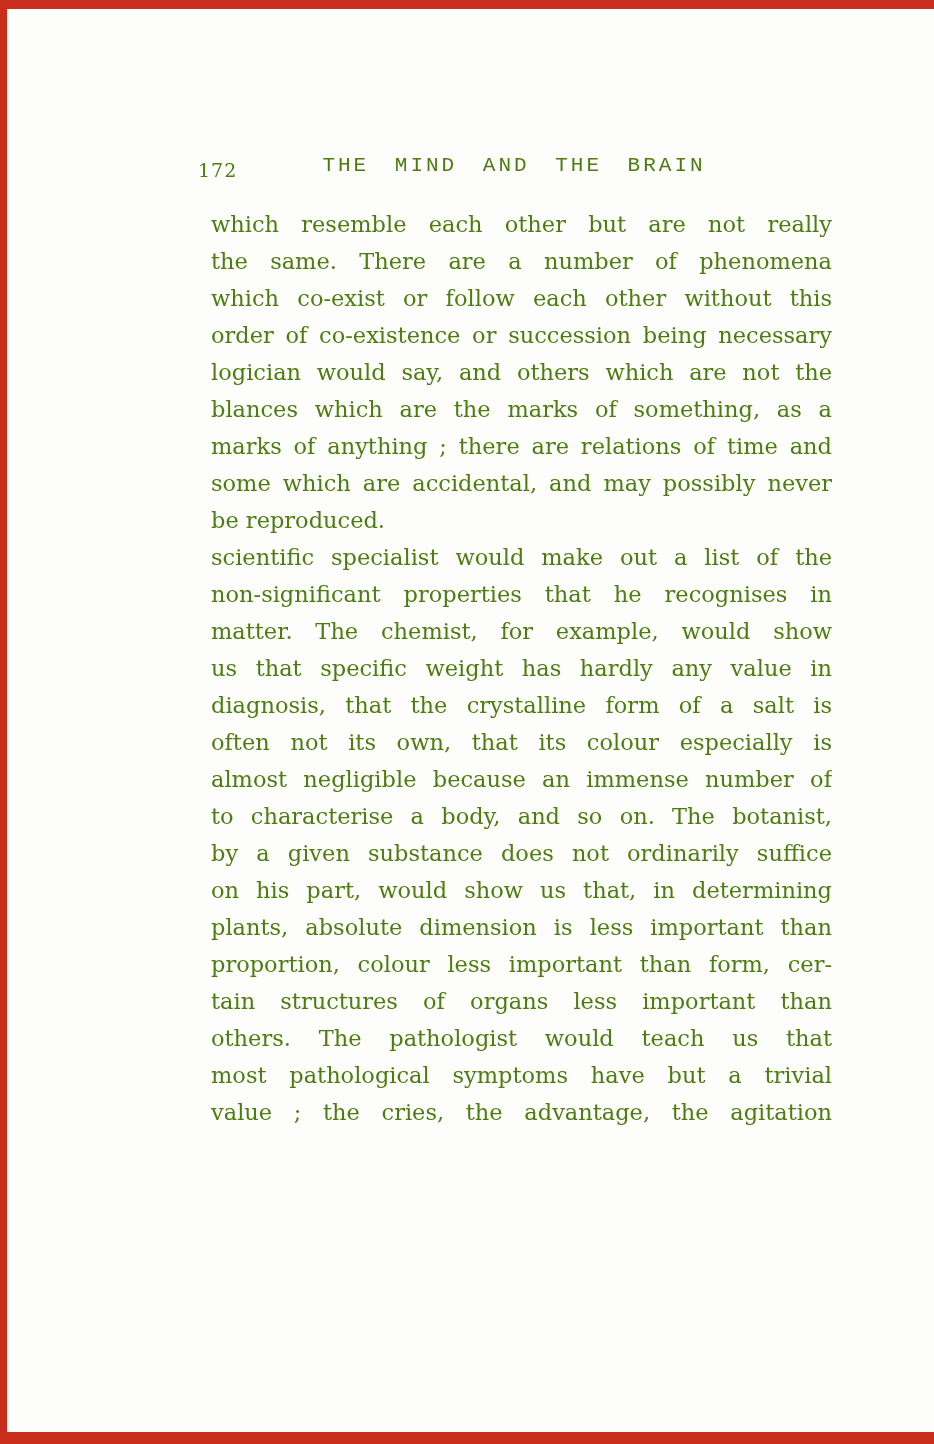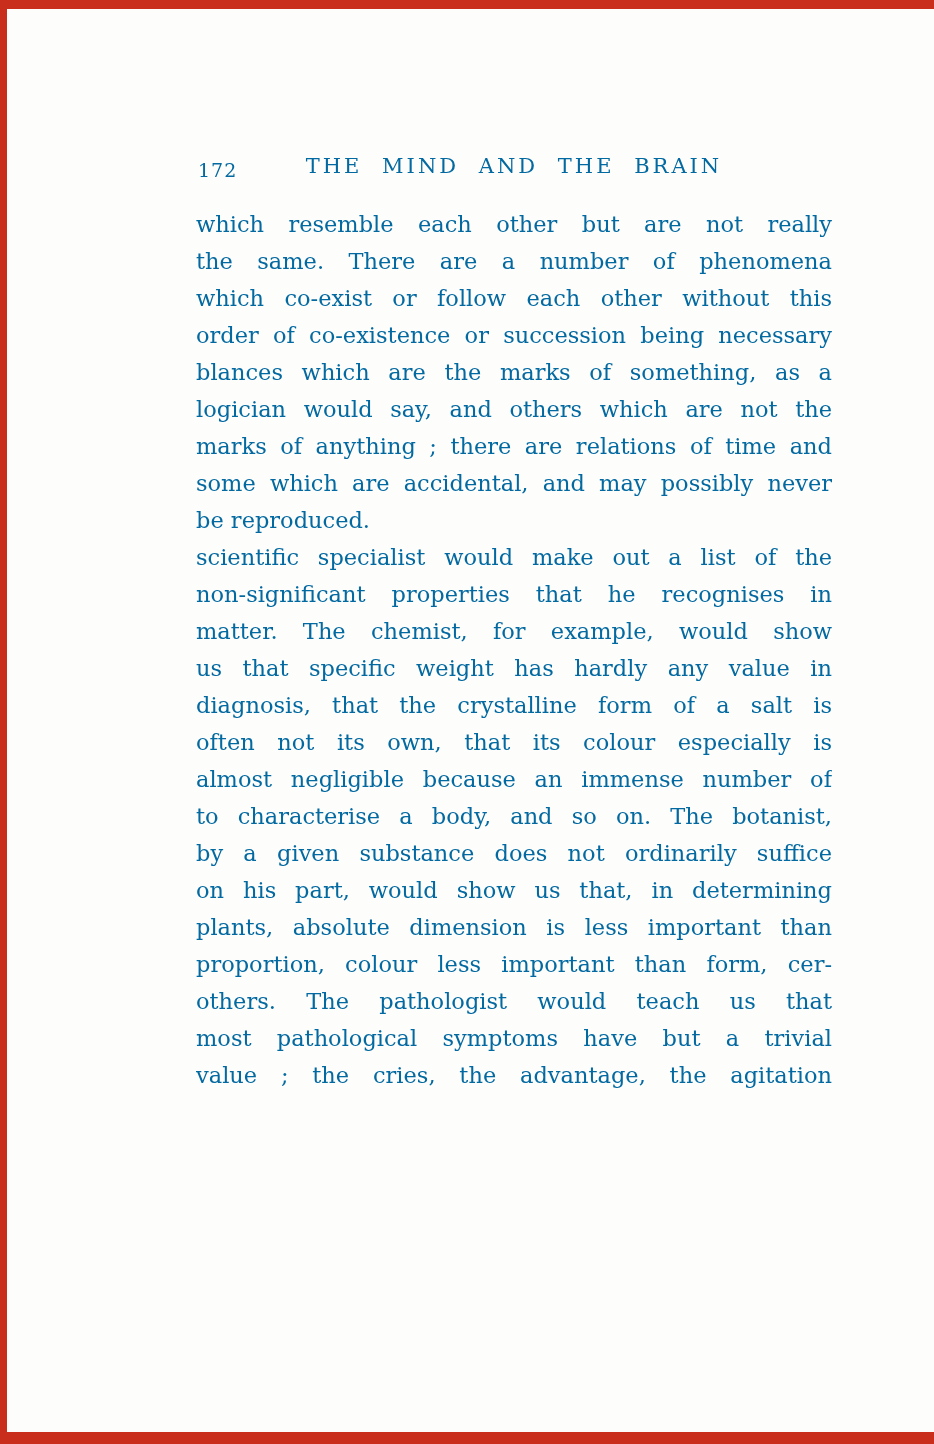"172" .scan-page { color: #0369a1 -> #4d7c0f }
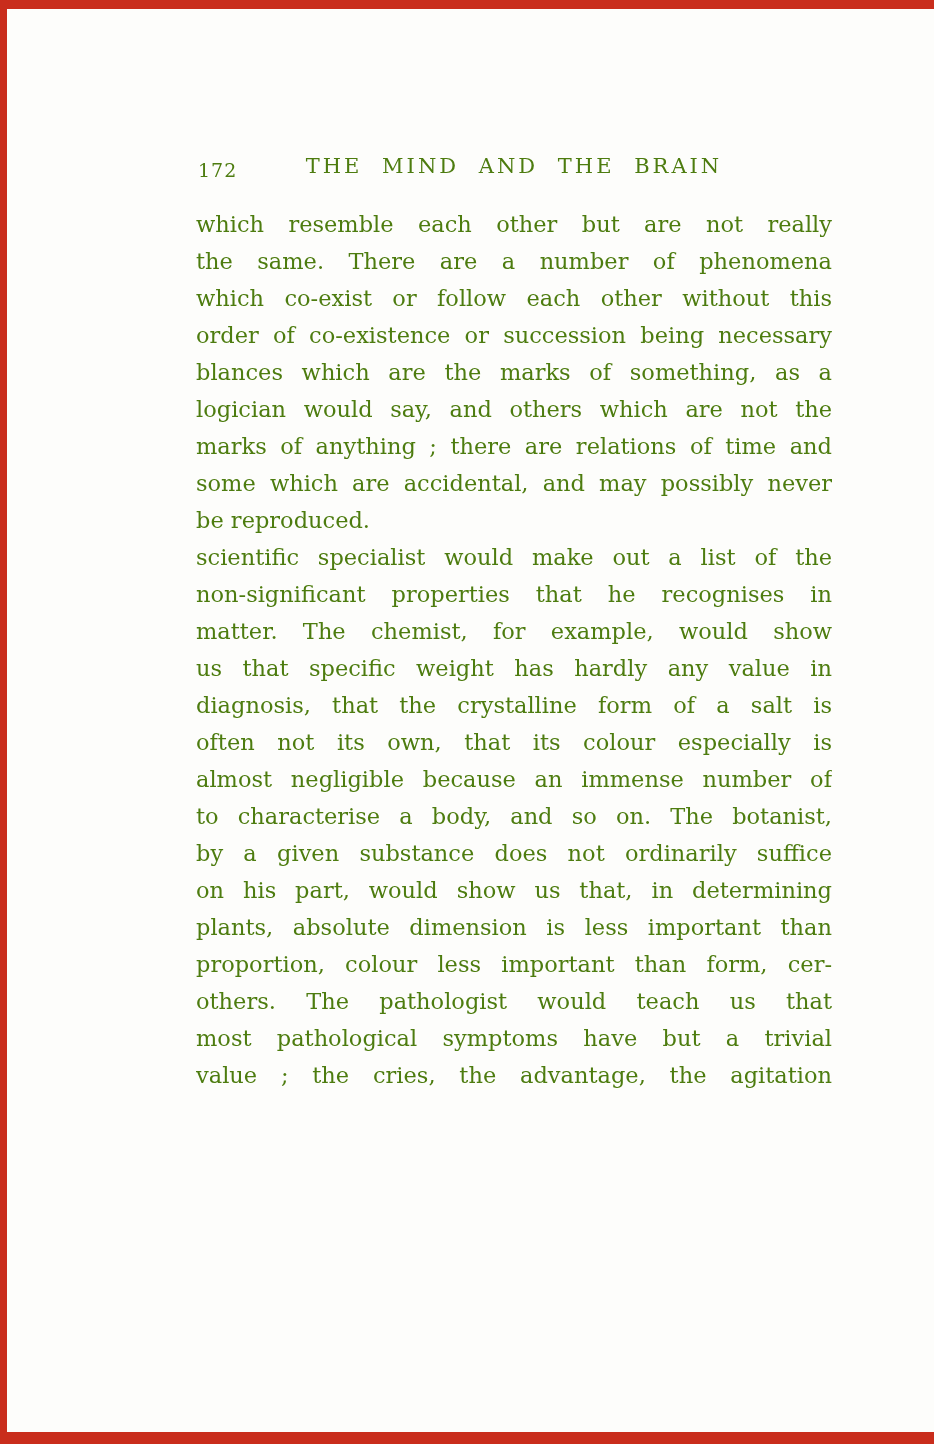"THE MIND AND THE BRAIN" .running-title { font-family: none -> Liberation Mono, monospace }
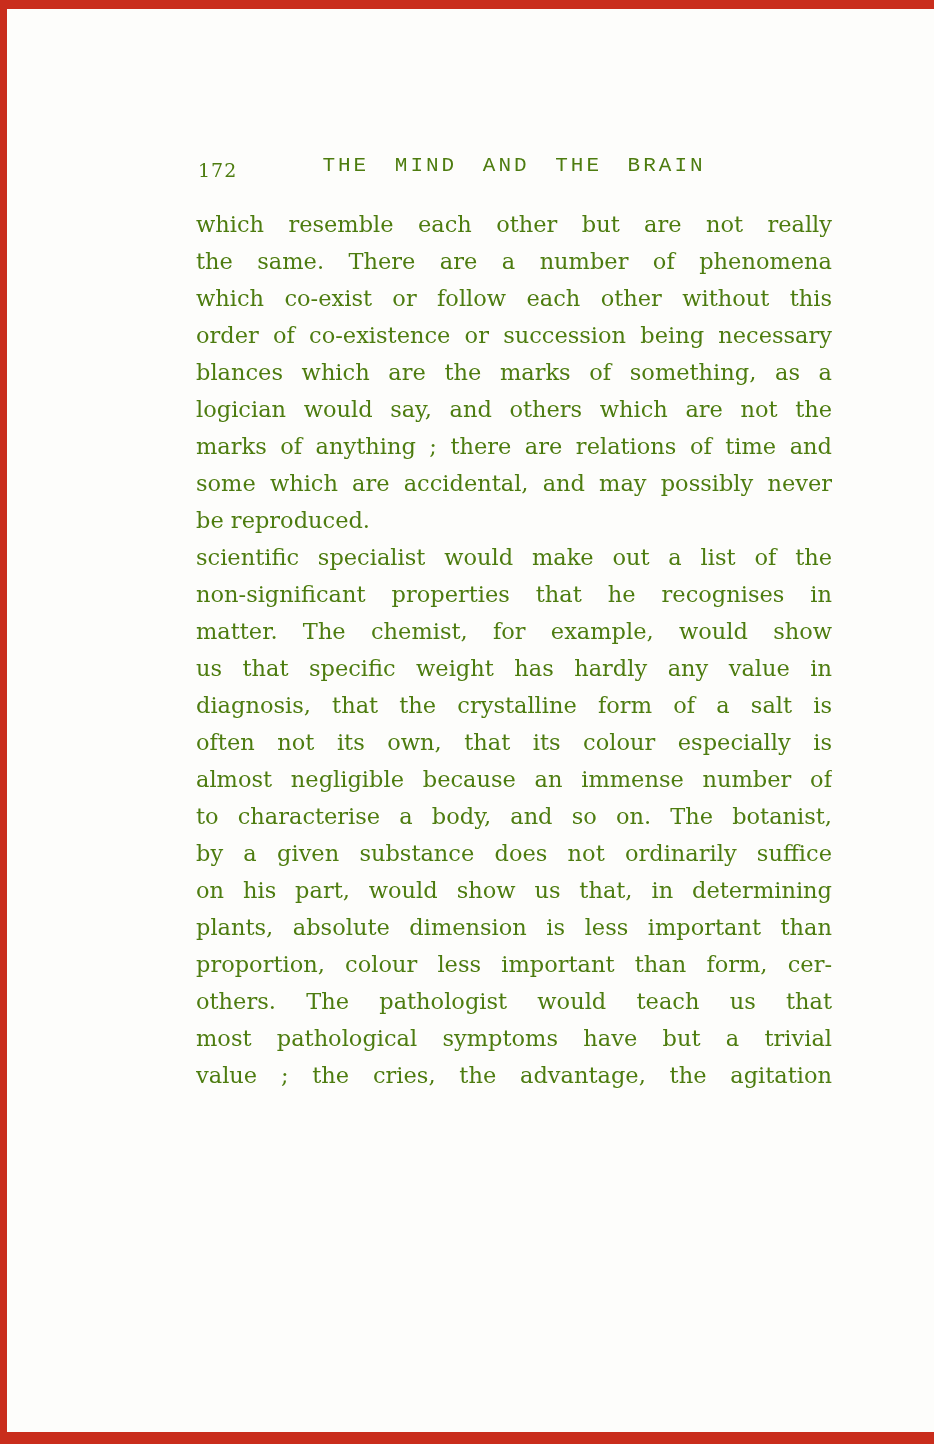"which resemble each other but" .page-body { margin-left: none -> 15px }
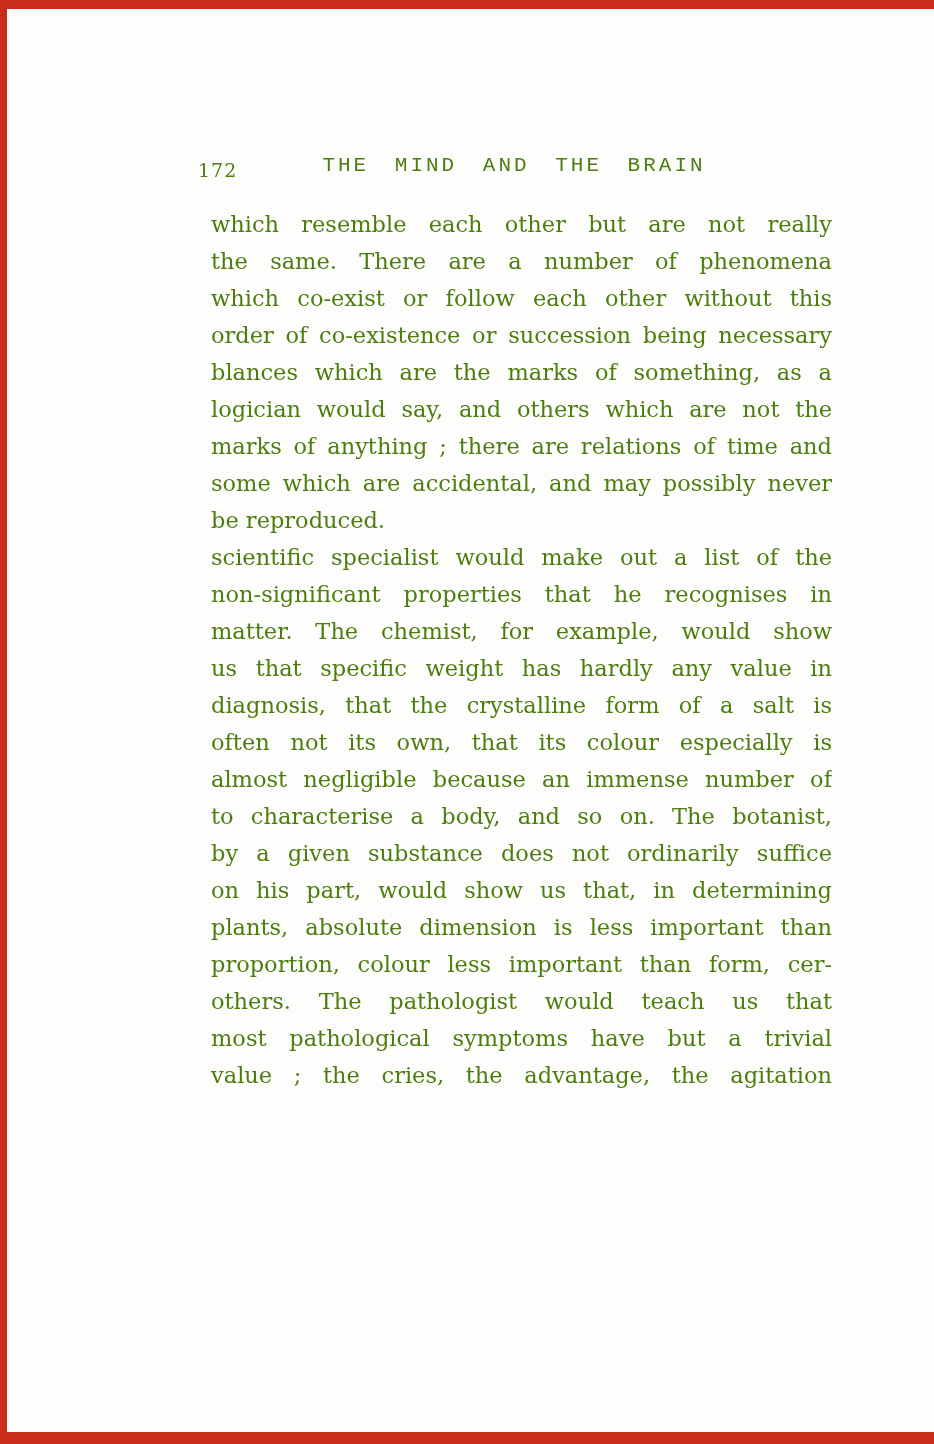"blances which are the marks" div.line { order: before "logician would say, and others" -> after "logician would say, and others" }
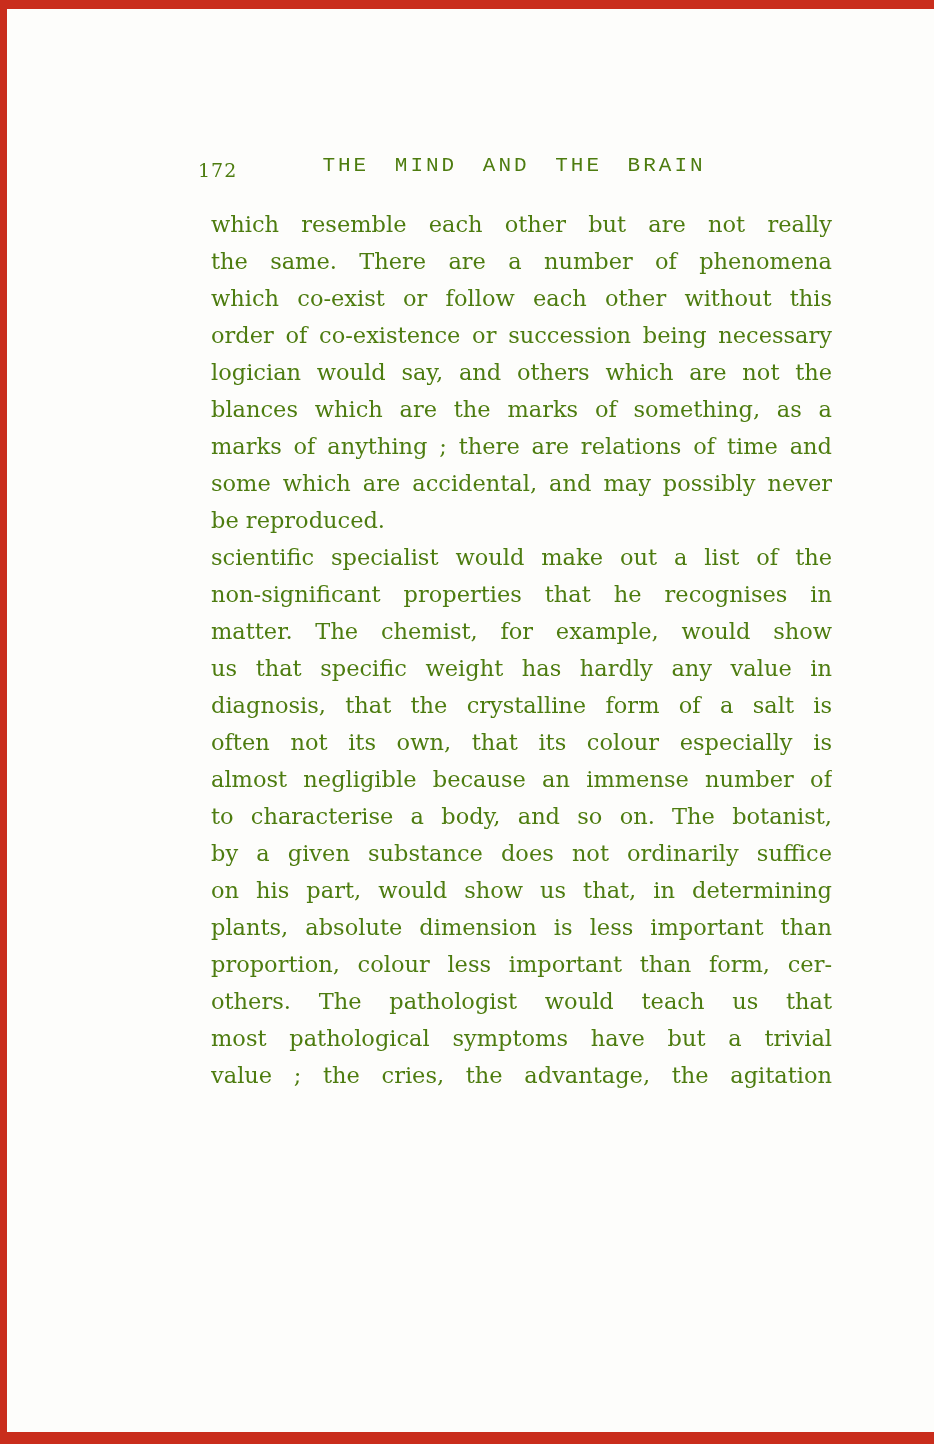"tain structures of organs less" div.line { html: none -> <div>tain structures of organs less important than</div> }
